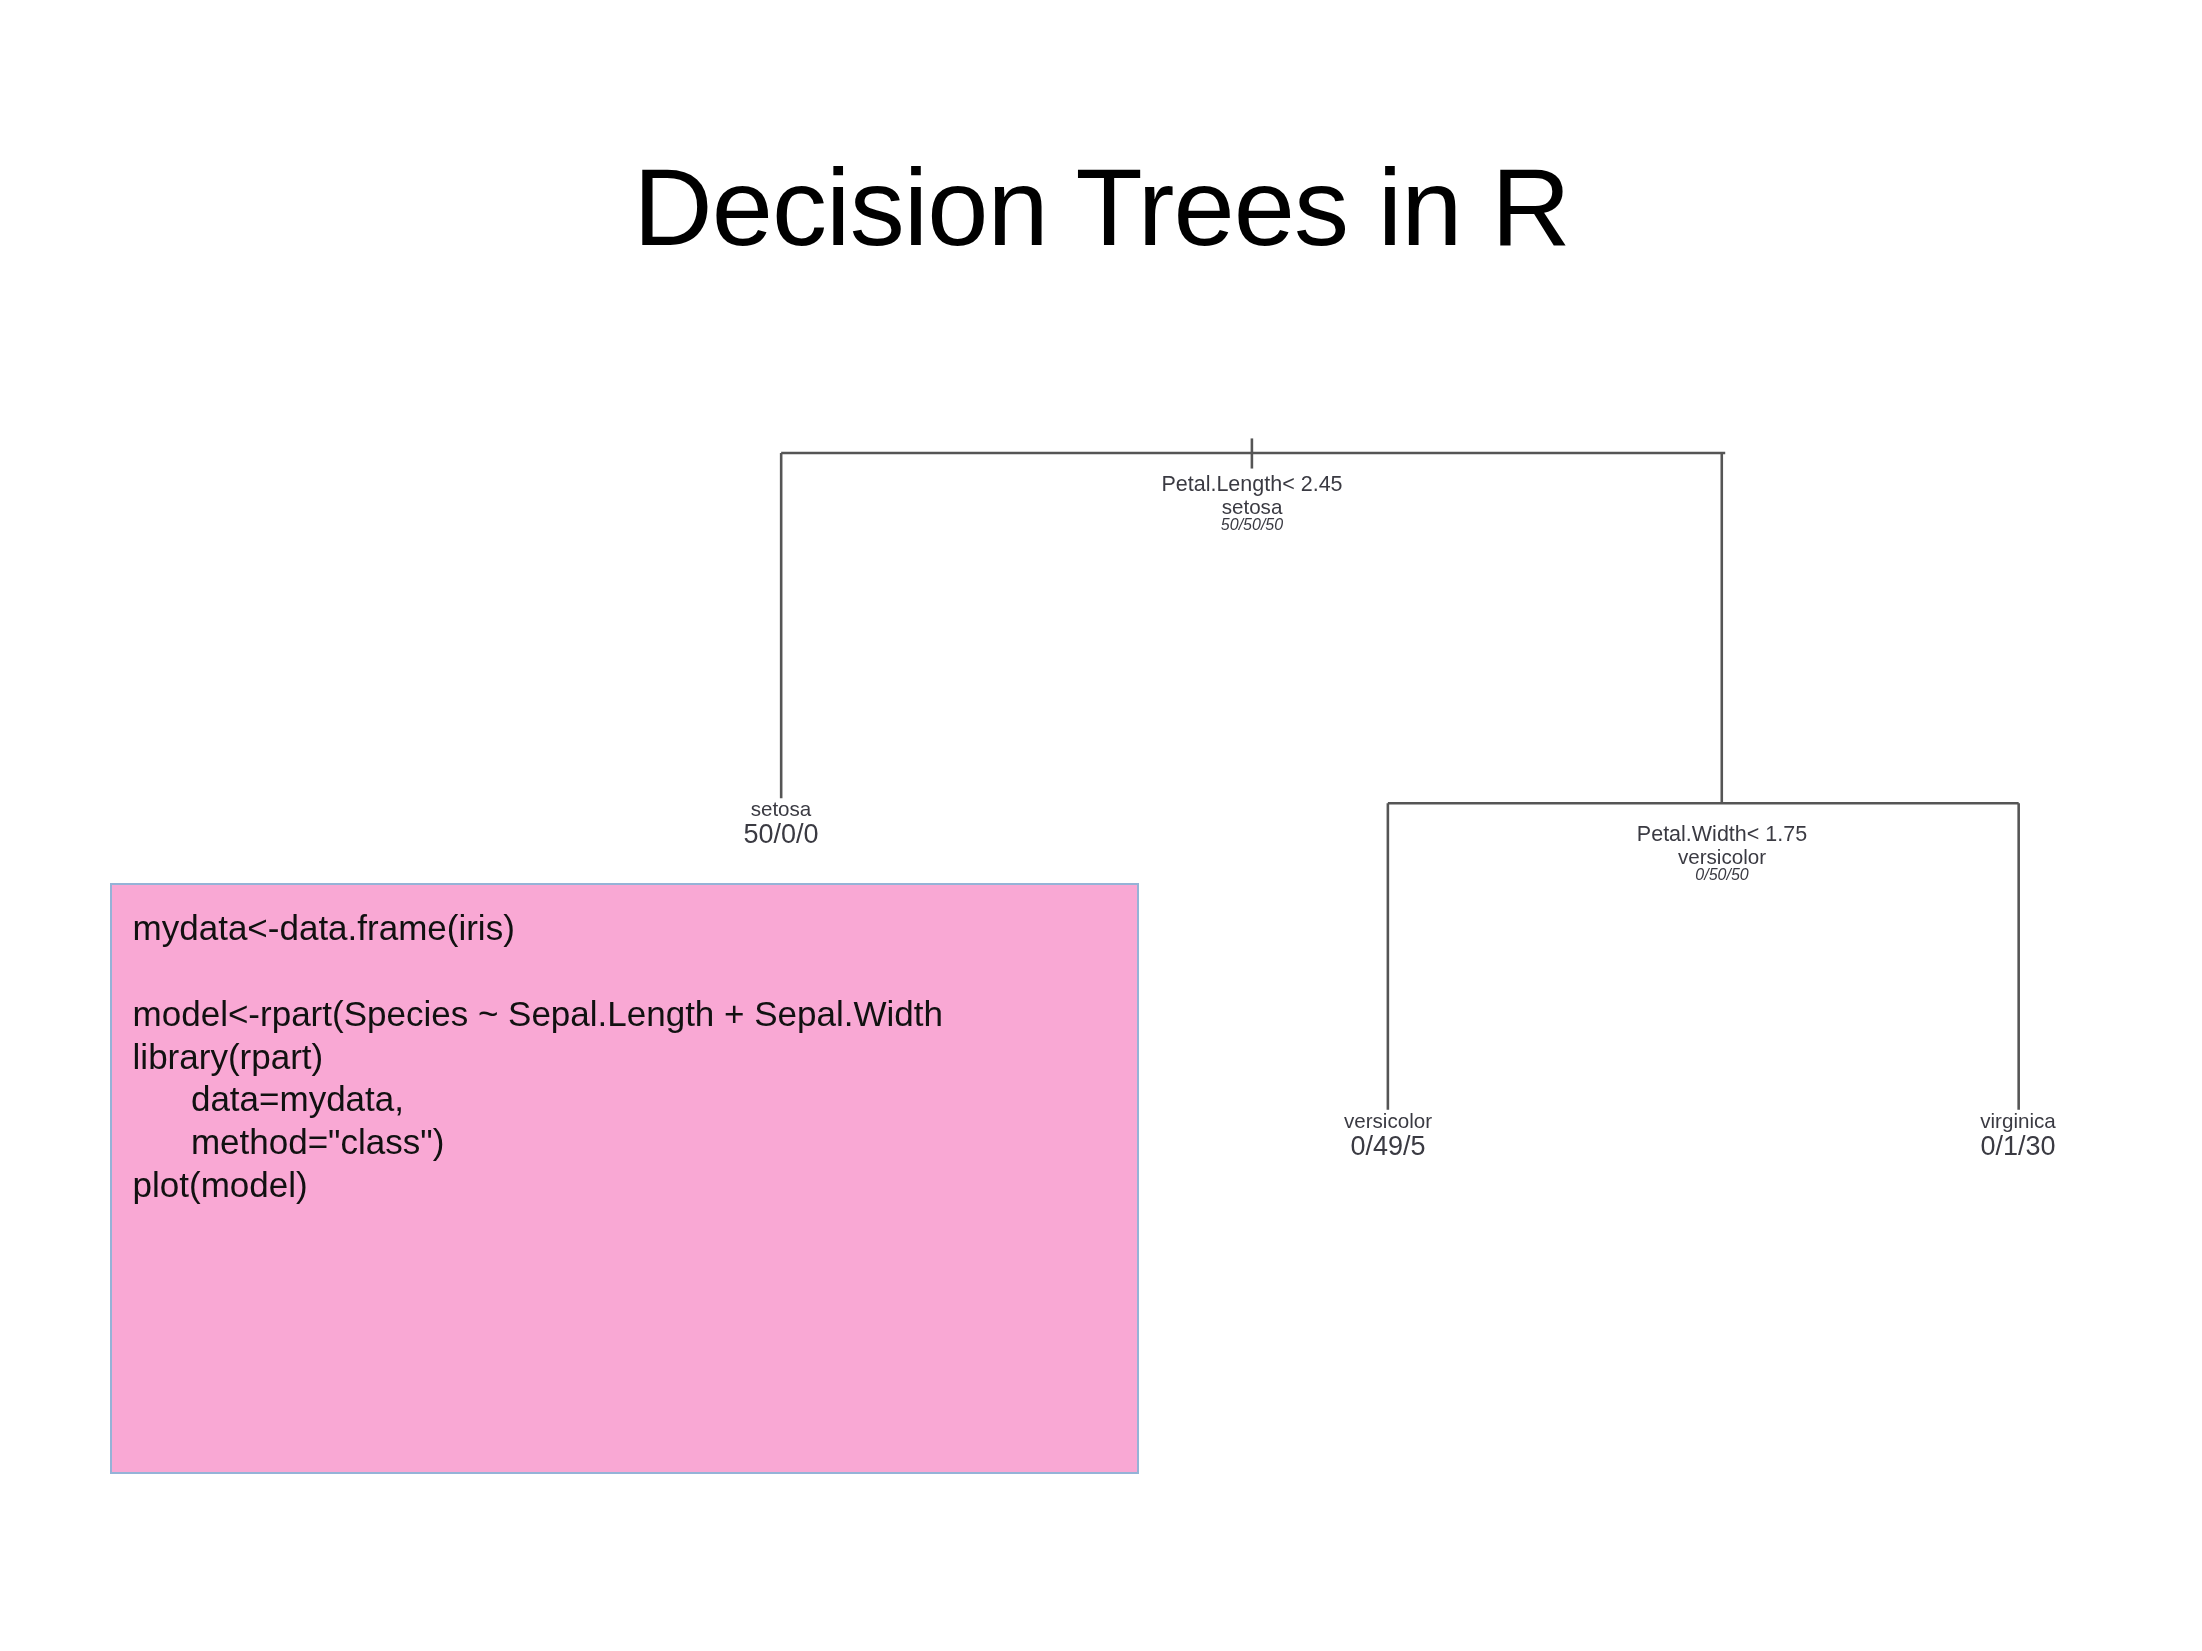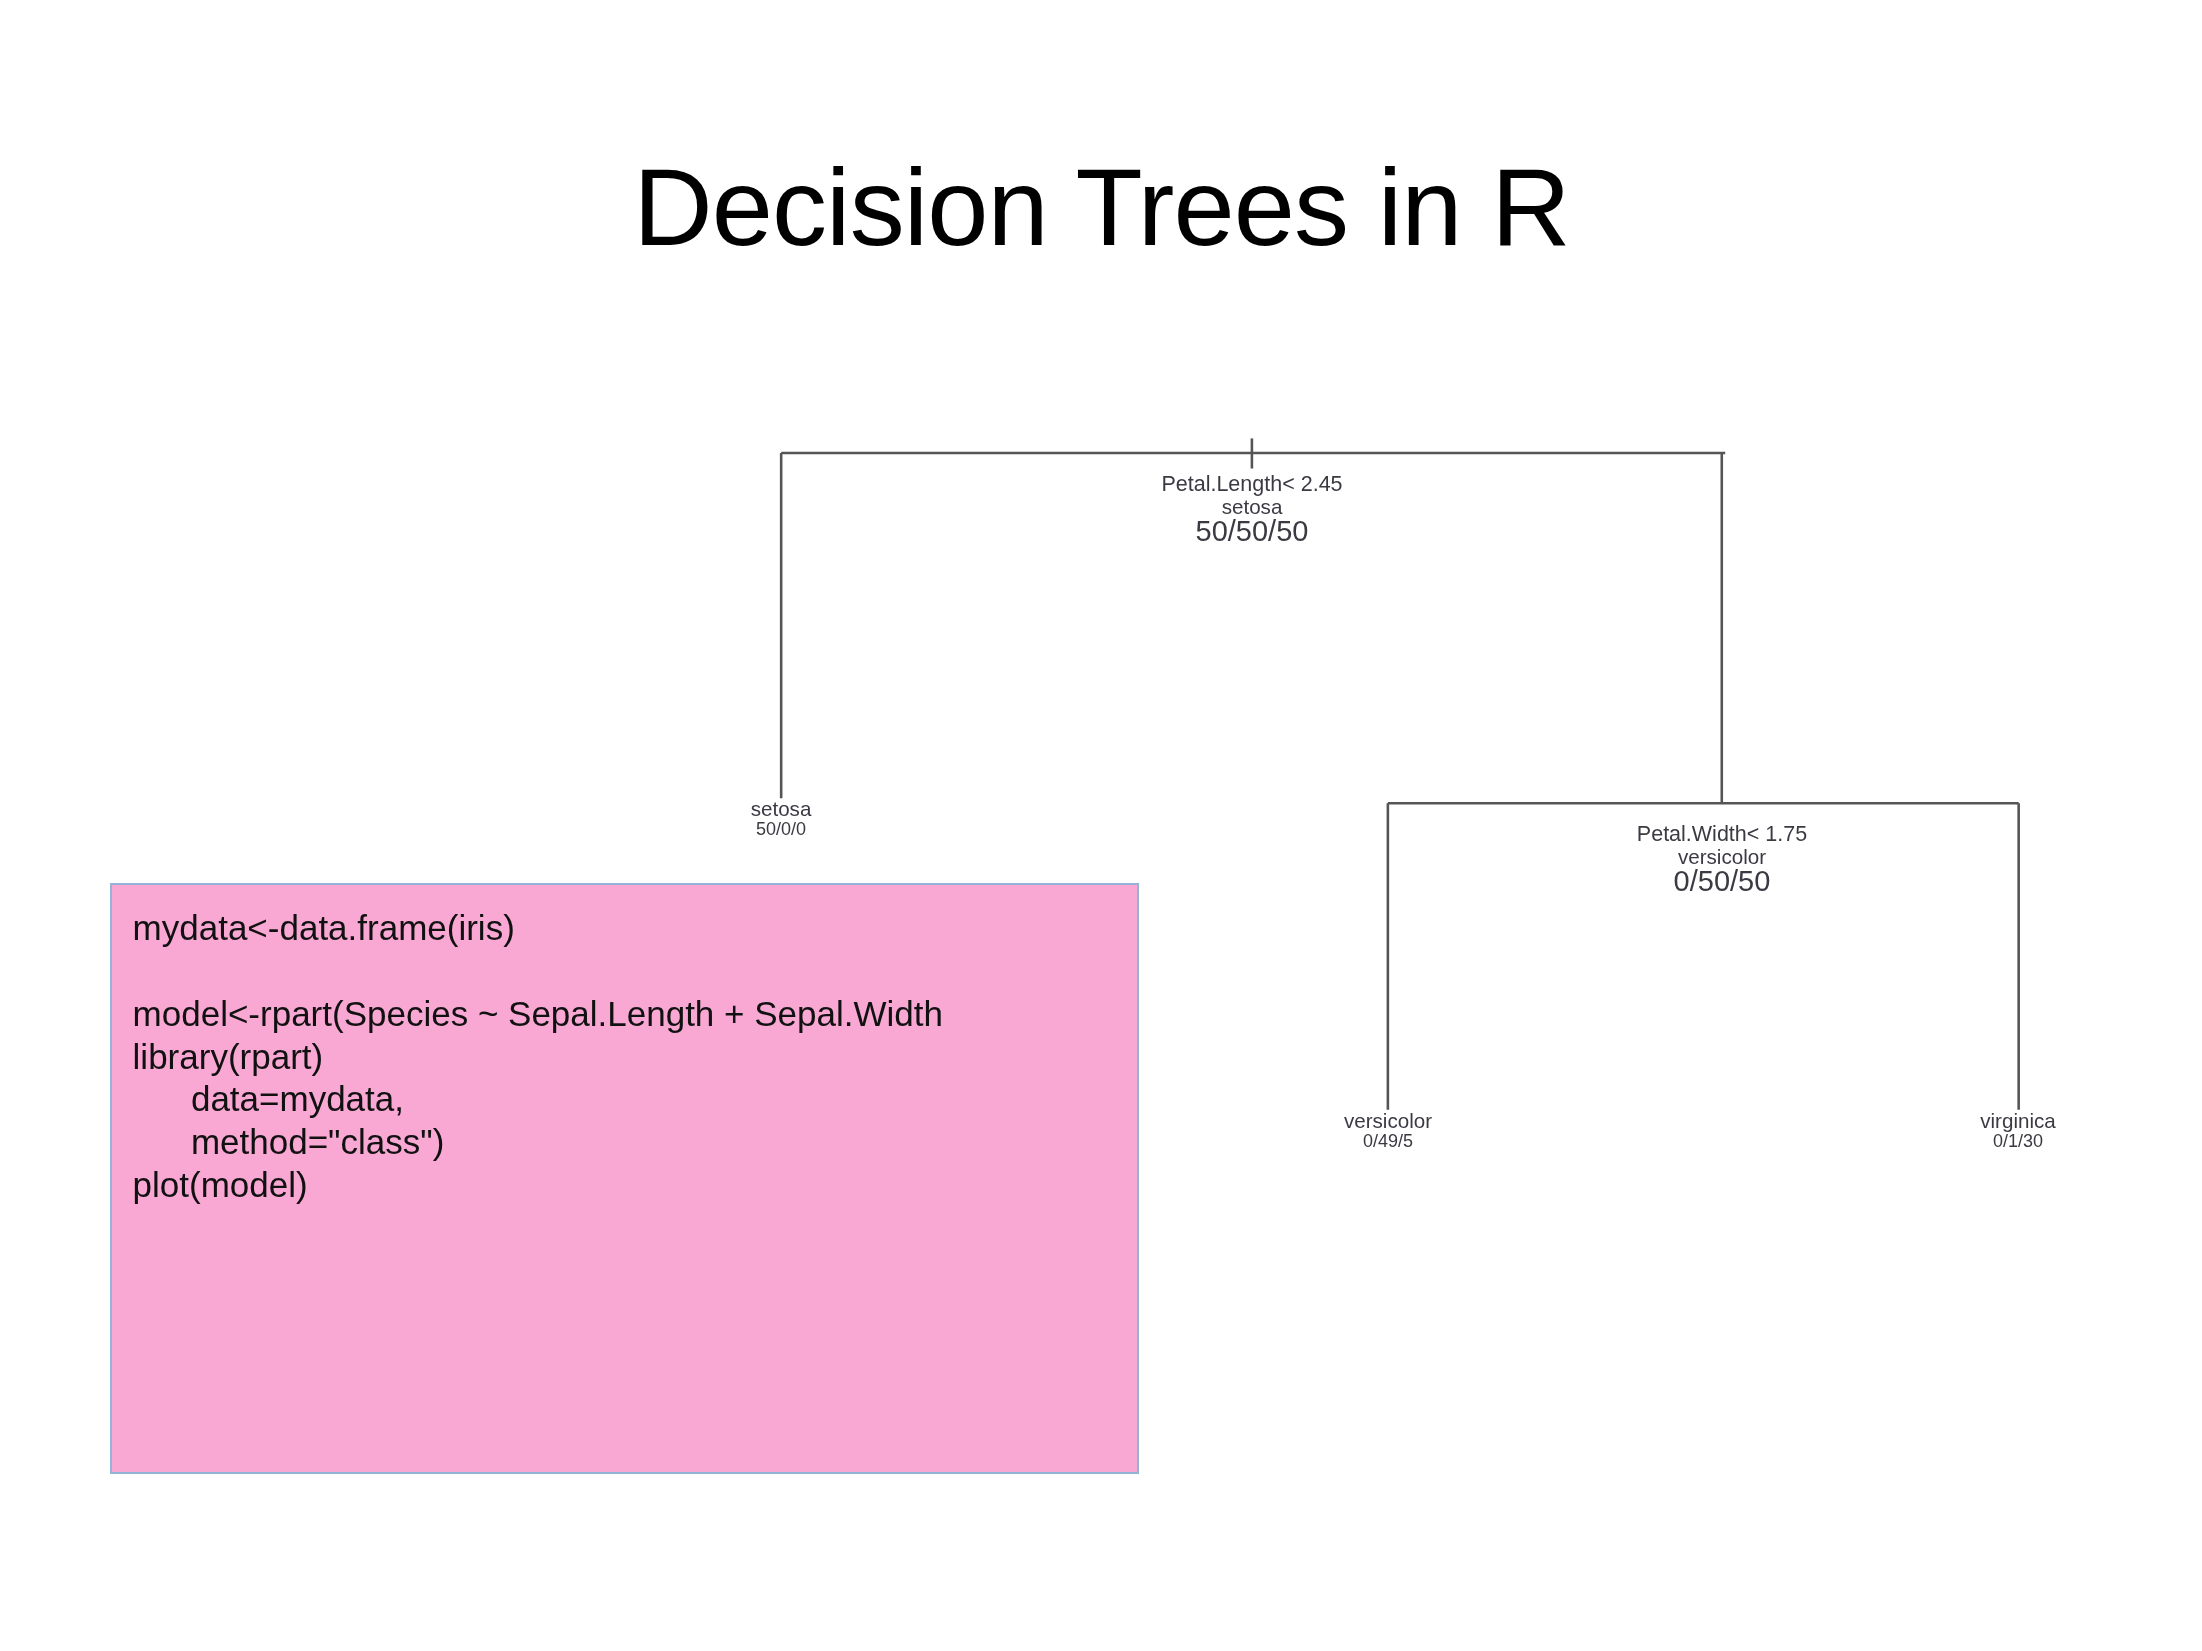"50/50/50" .tree-label .counts { font-size: 29px -> 16px; font-style: none -> italic }
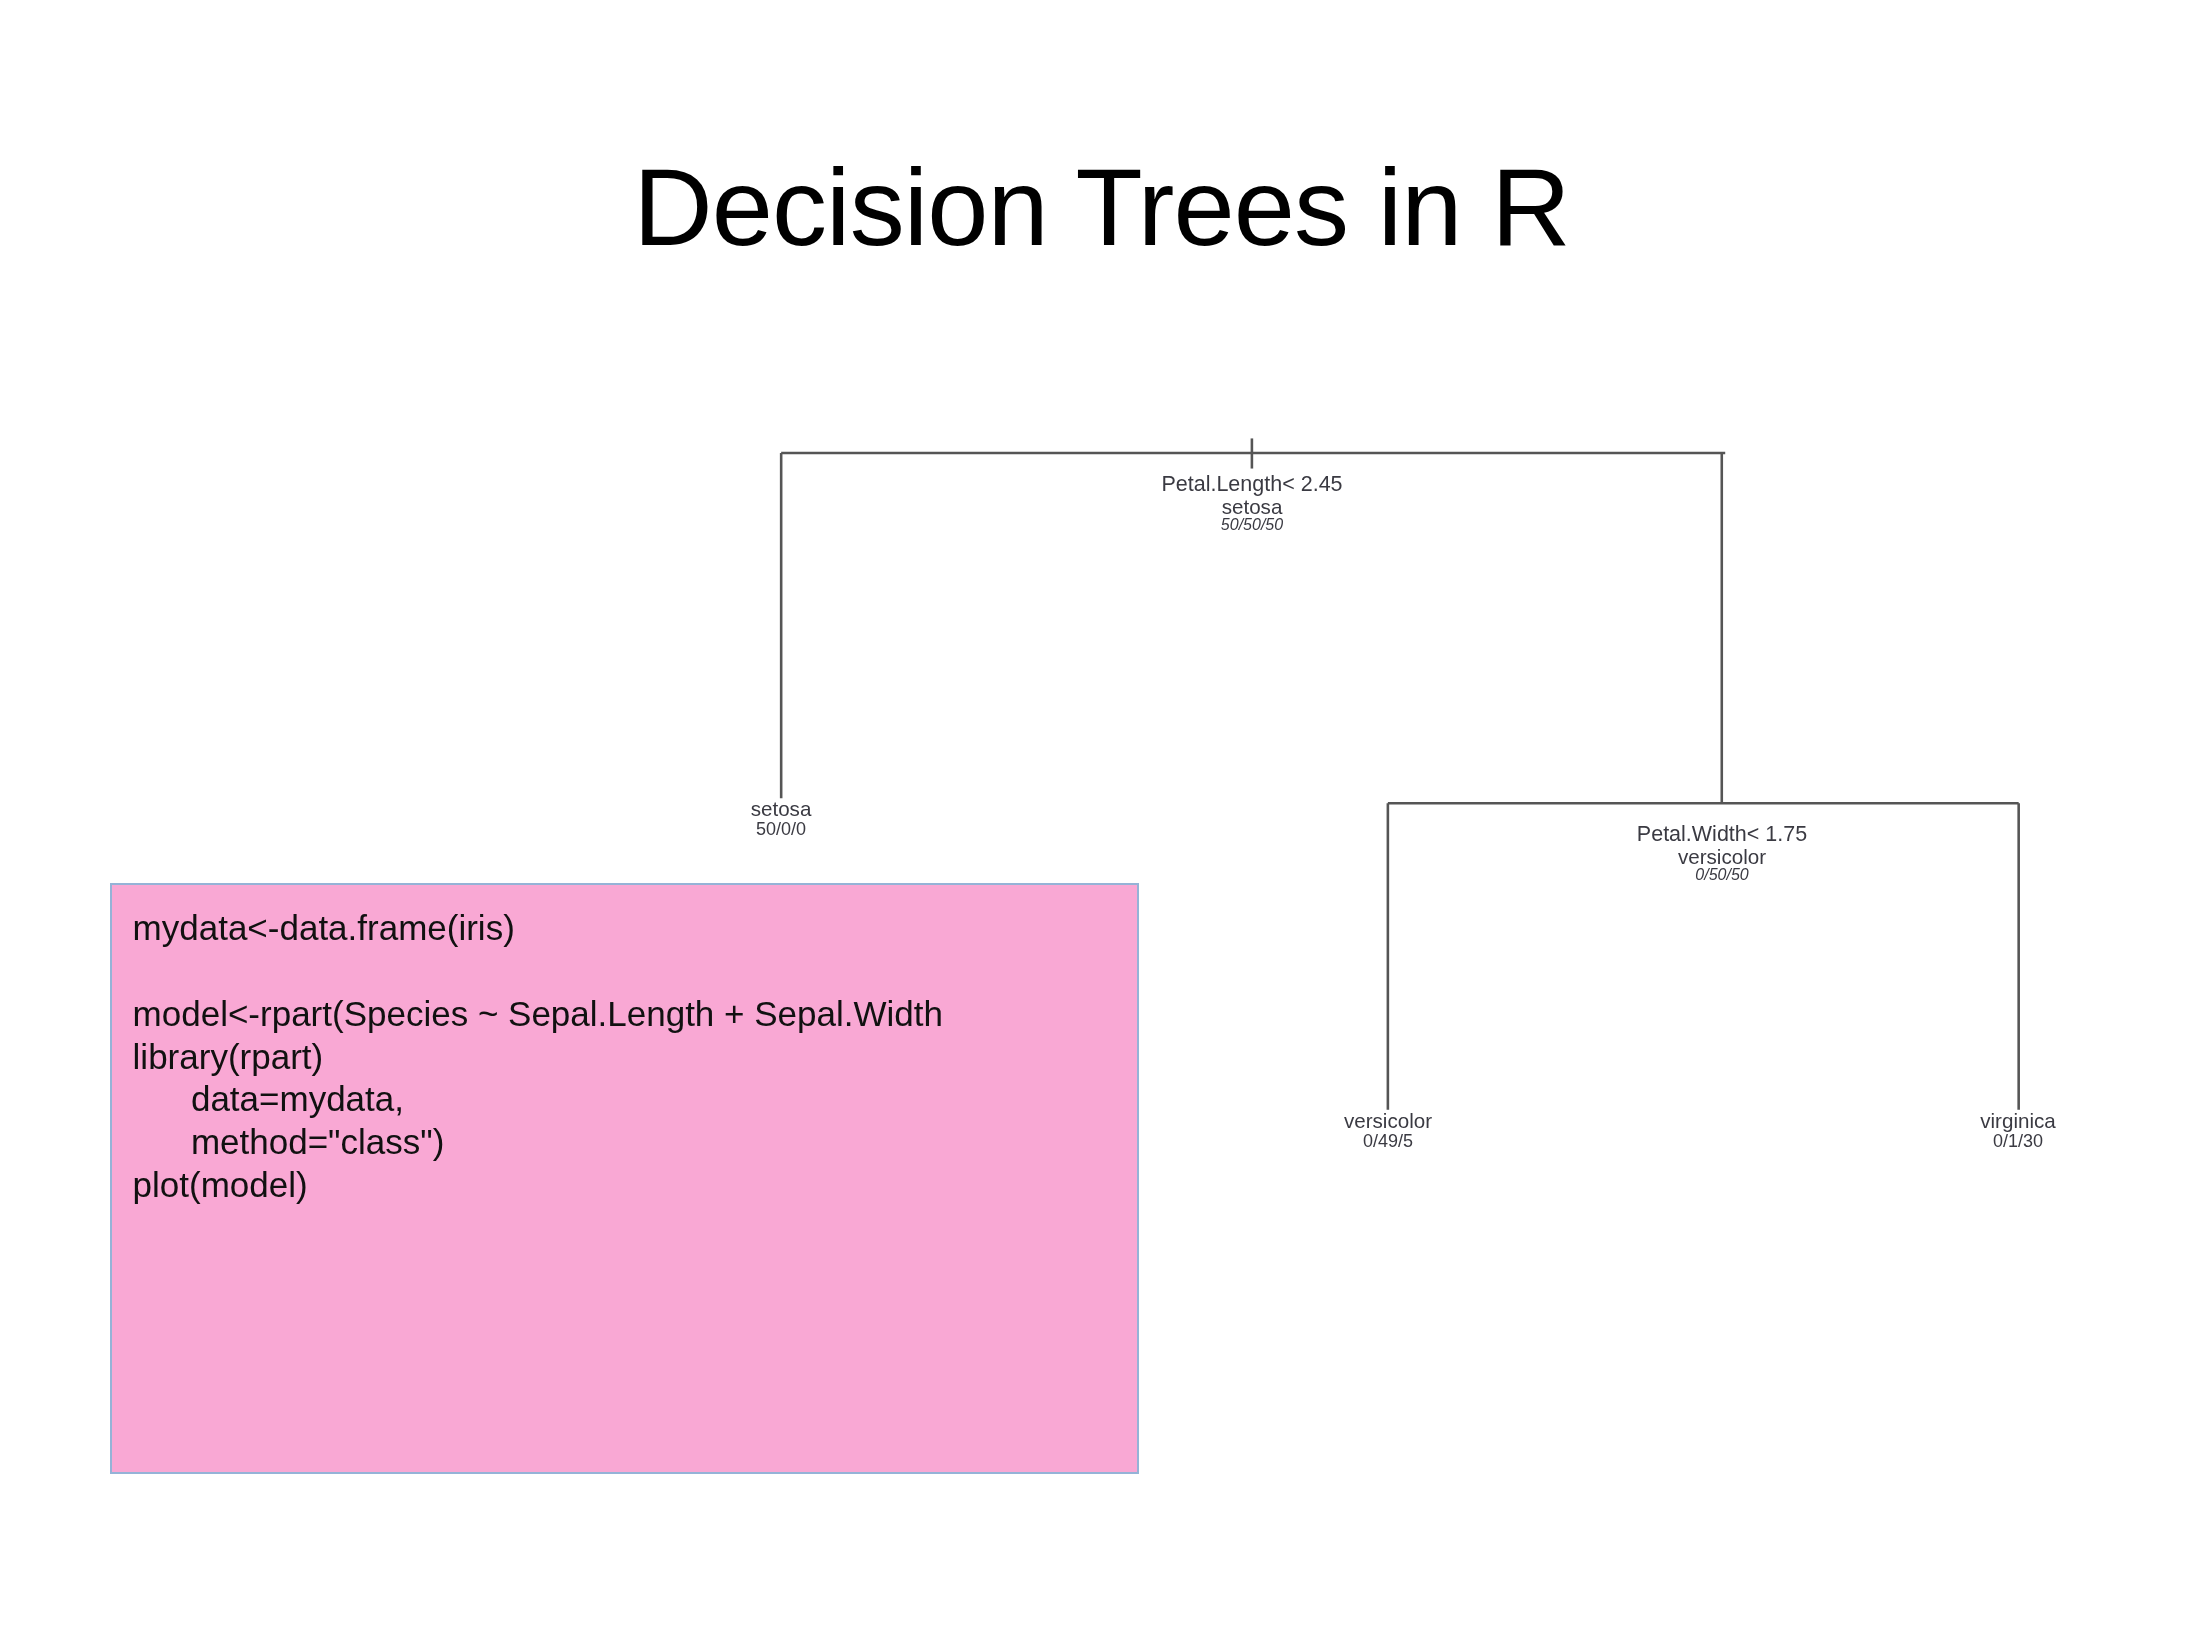"50/0/0" .leaf-label .counts { font-size: 18px -> 27px }
